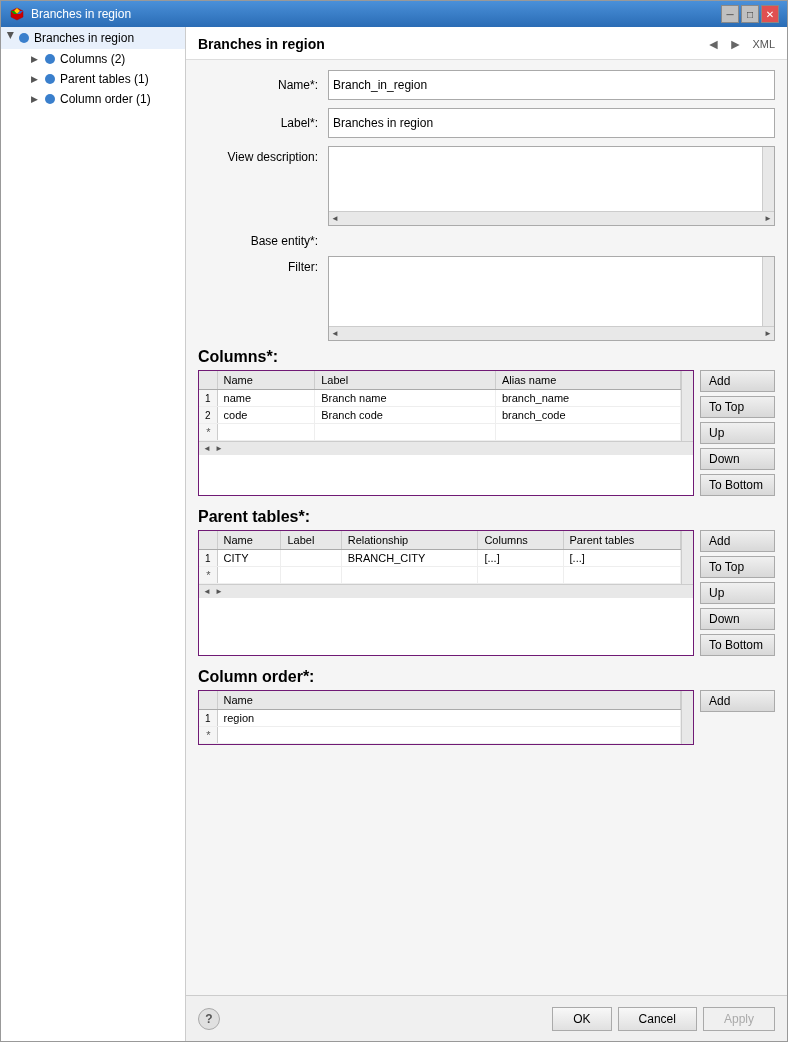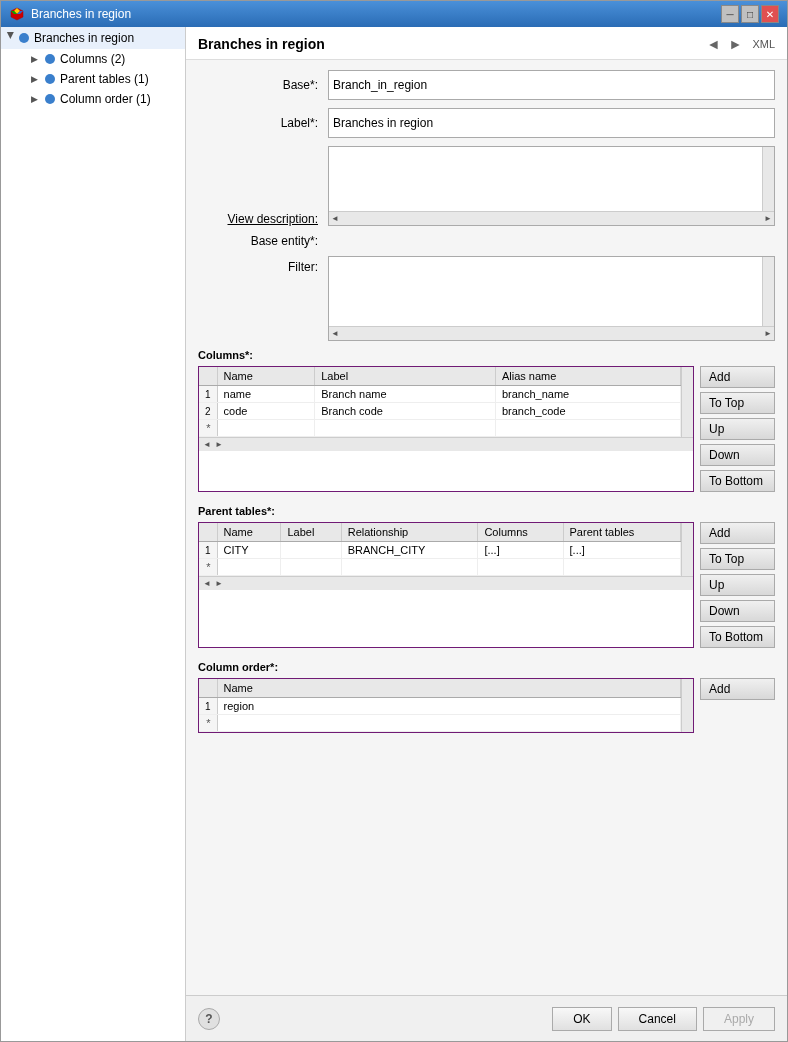"Base*:" span.form-label { text: Base -> Name }
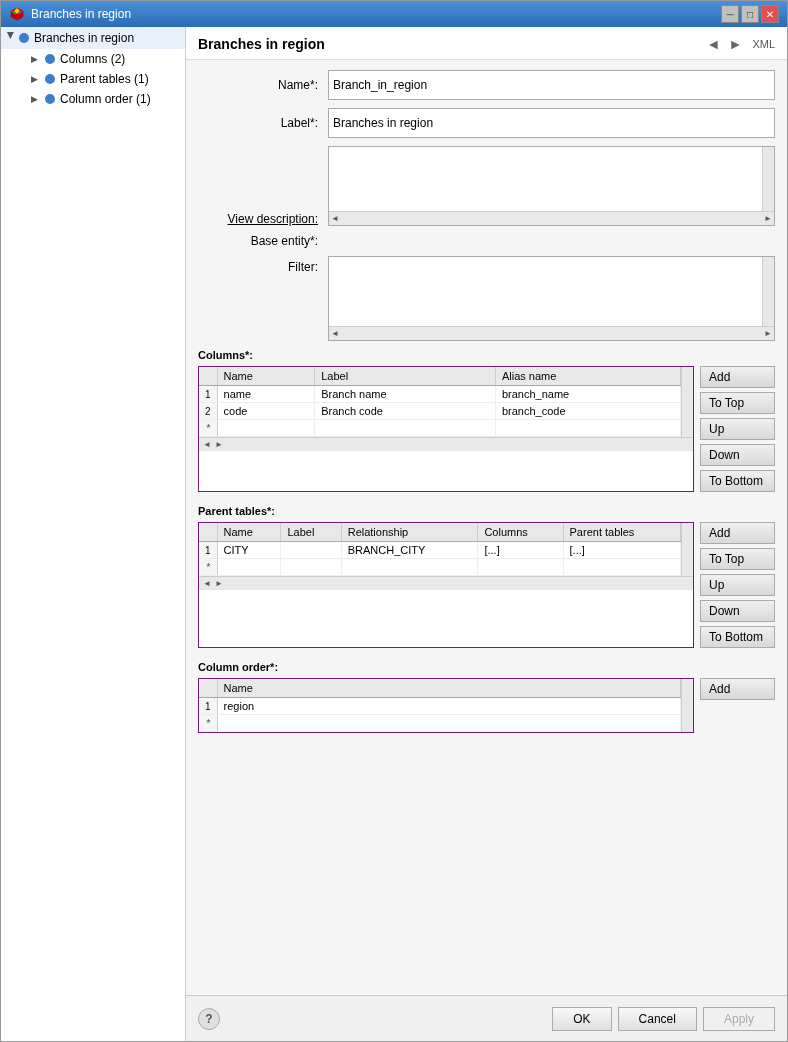"View description:" div.form-row { align-items: flex-end -> flex-start; text-decoration: underline -> none }
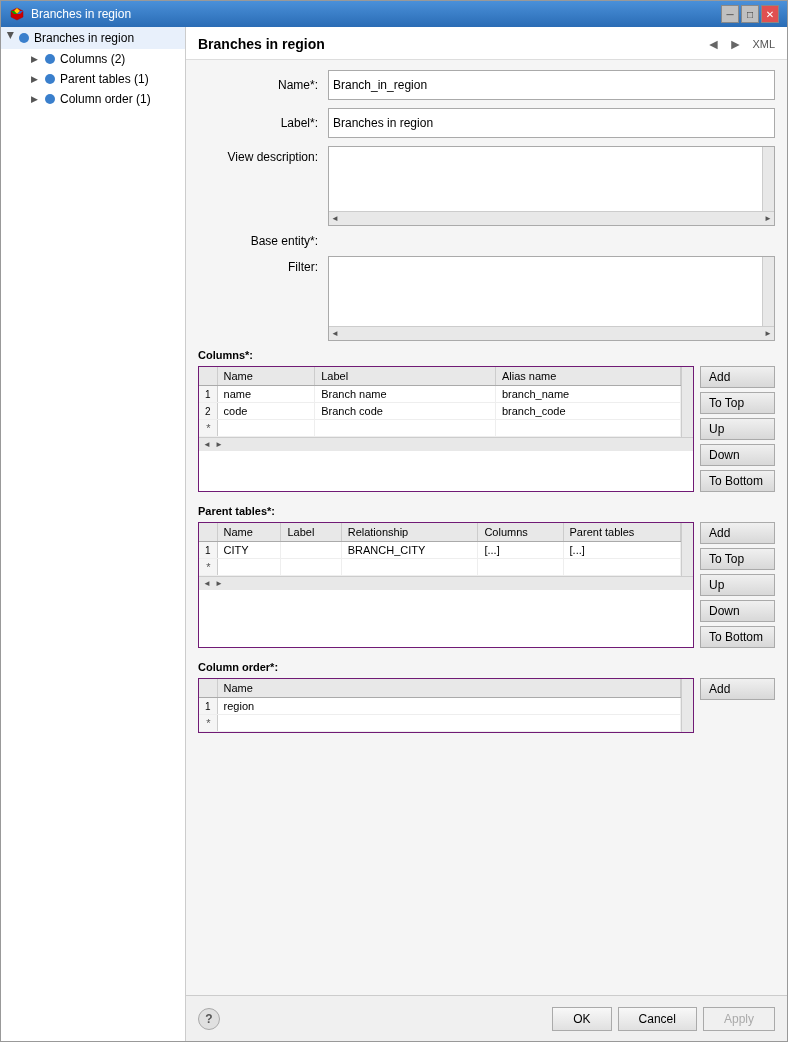"Columns*:" .section-label { font-size: 11px -> 16px }
